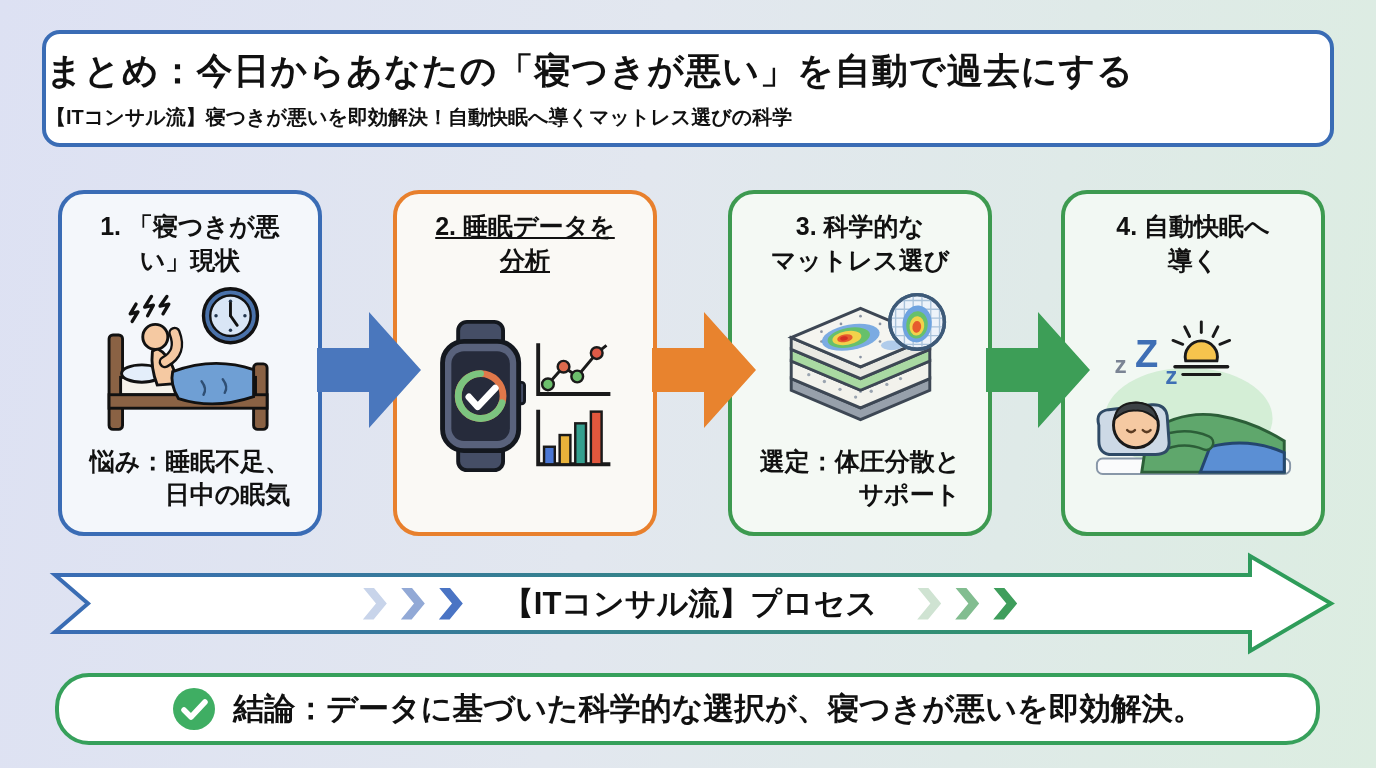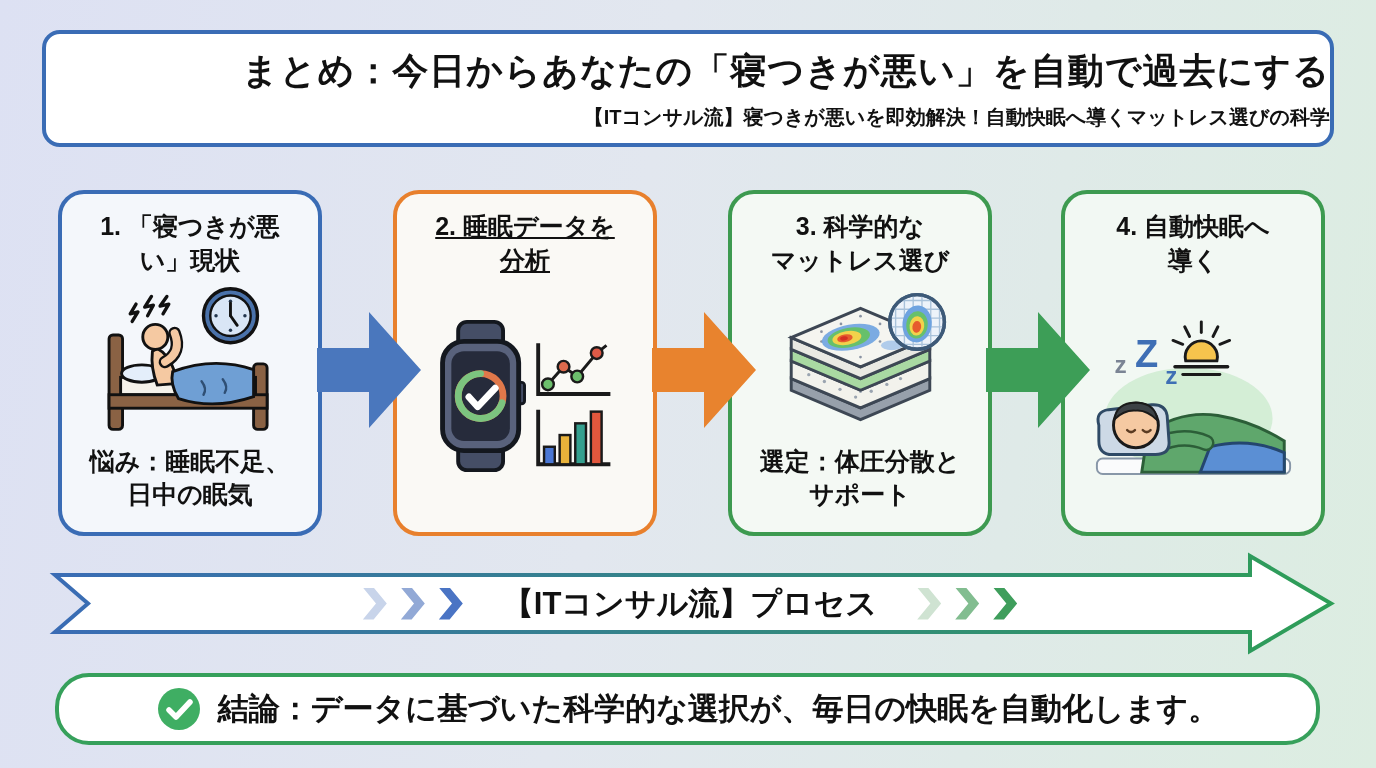"まとめ：今日からあなたの「寝つきが悪い」を自動で過去にする" .header { align-items: flex-end -> flex-start }
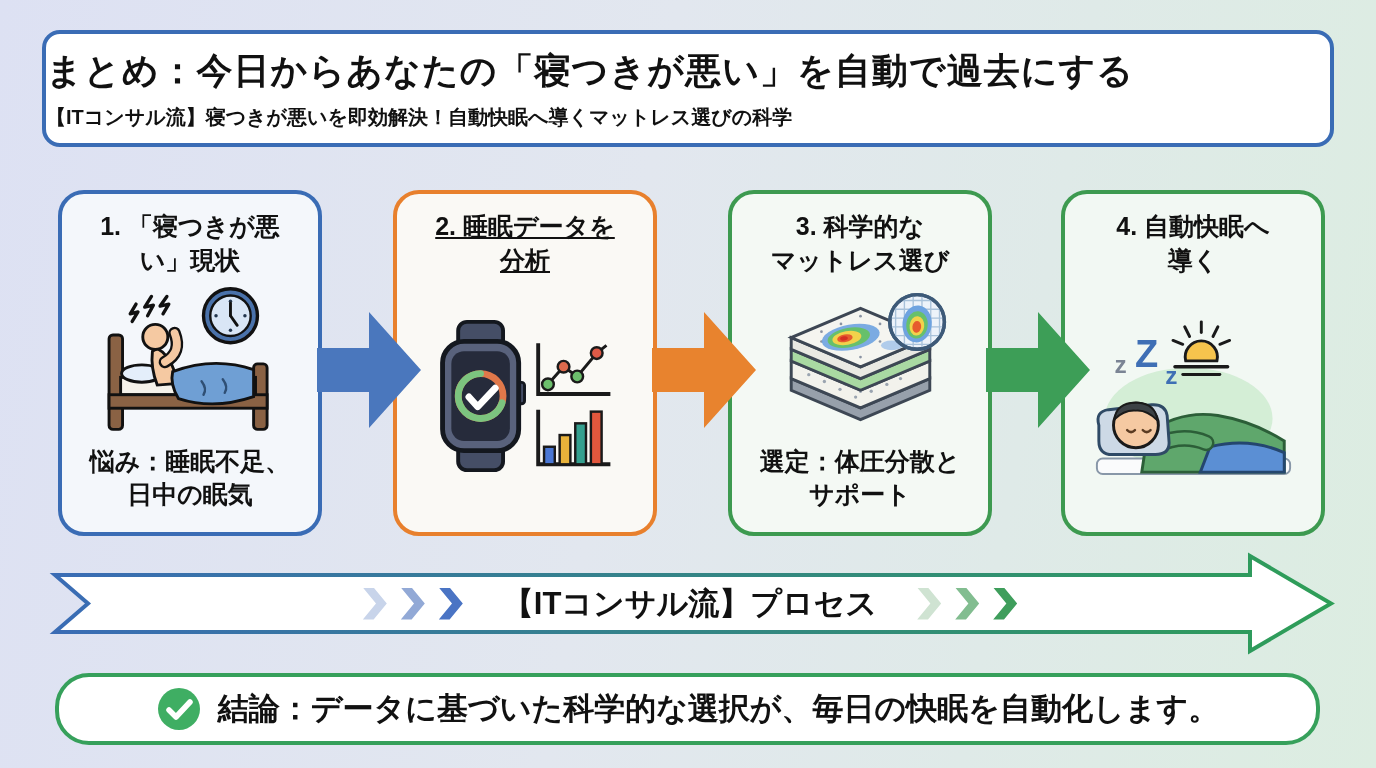"悩み：睡眠不足、" .step .step-caption { text-align: center -> right }
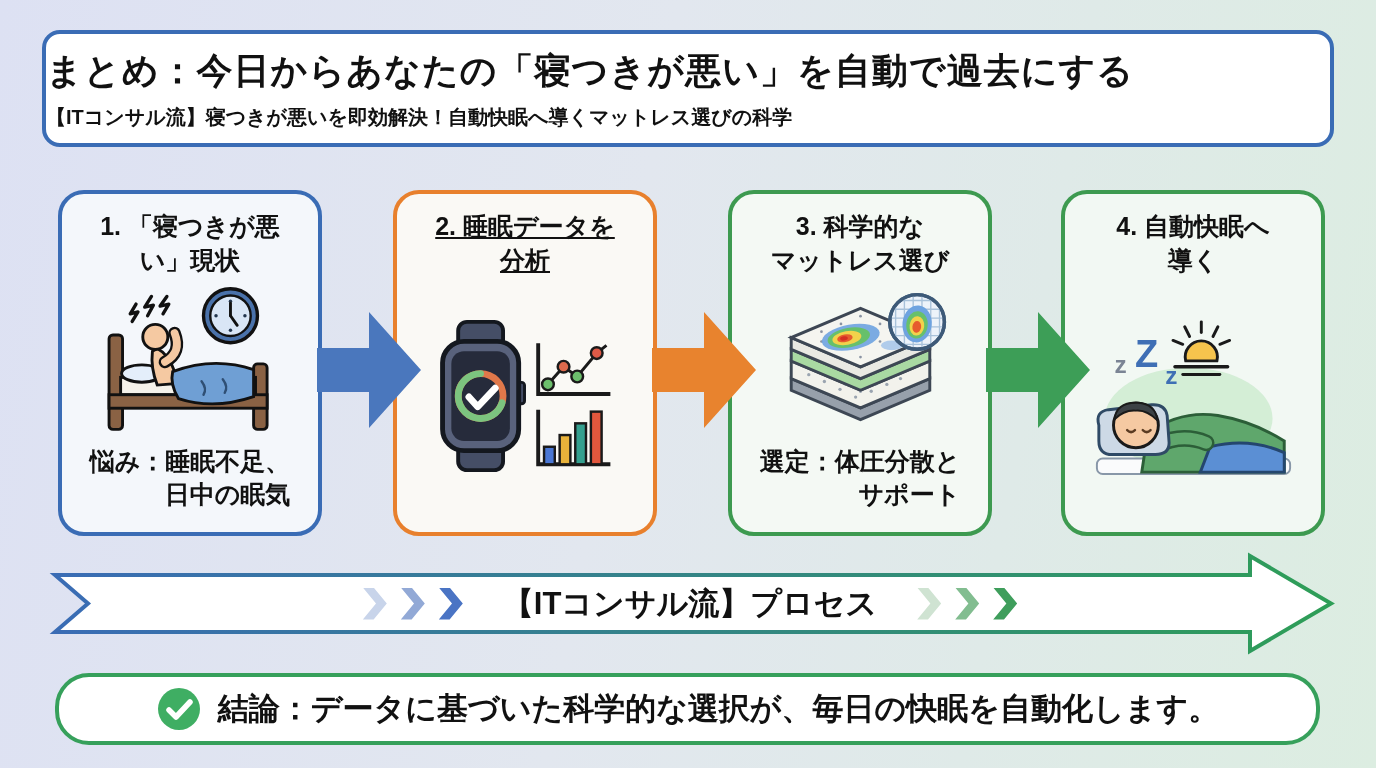"結論：データに基づいた科学的な選択が、毎日の快眠を自動化します。" div.conclusion-text { text: 毎日の快眠を自動化します -> 寝つきが悪いを即効解決 }
